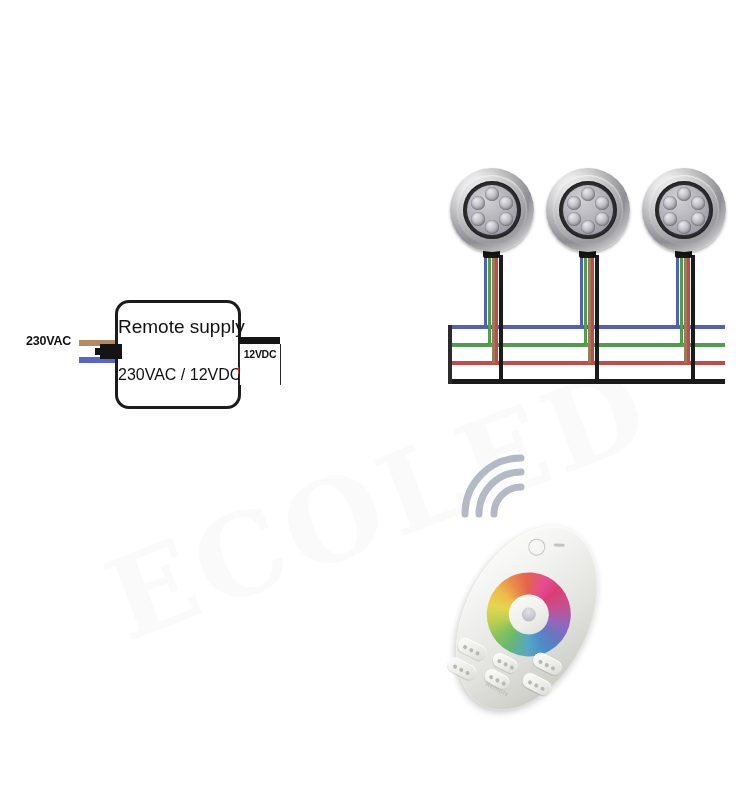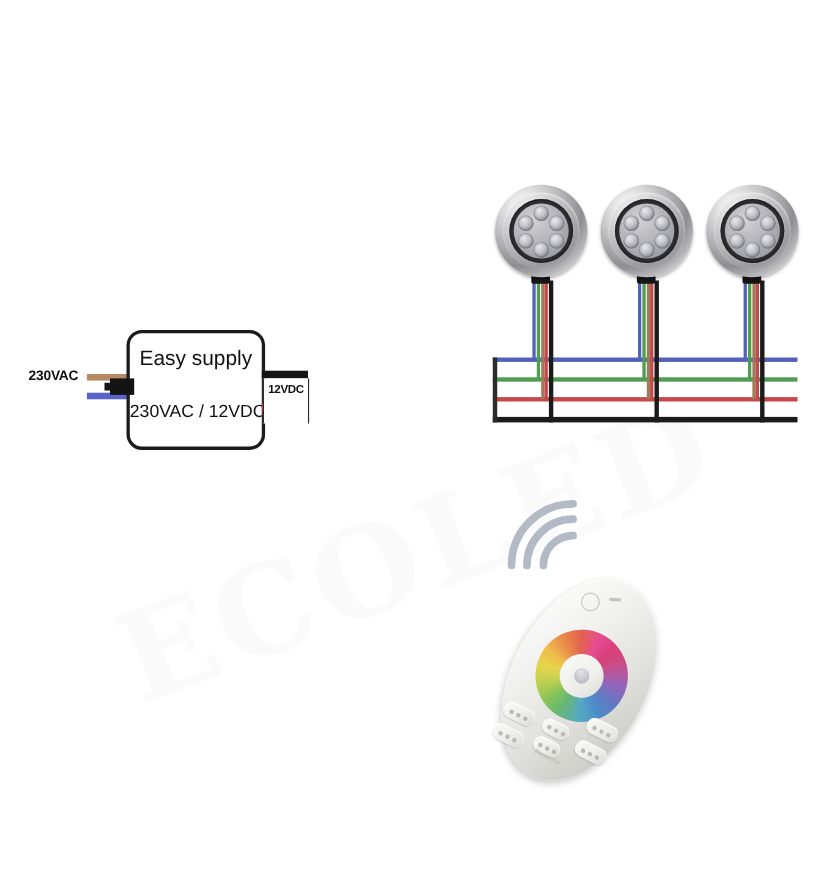"Easy supply" div.box-label { text: Easy -> Remote }
